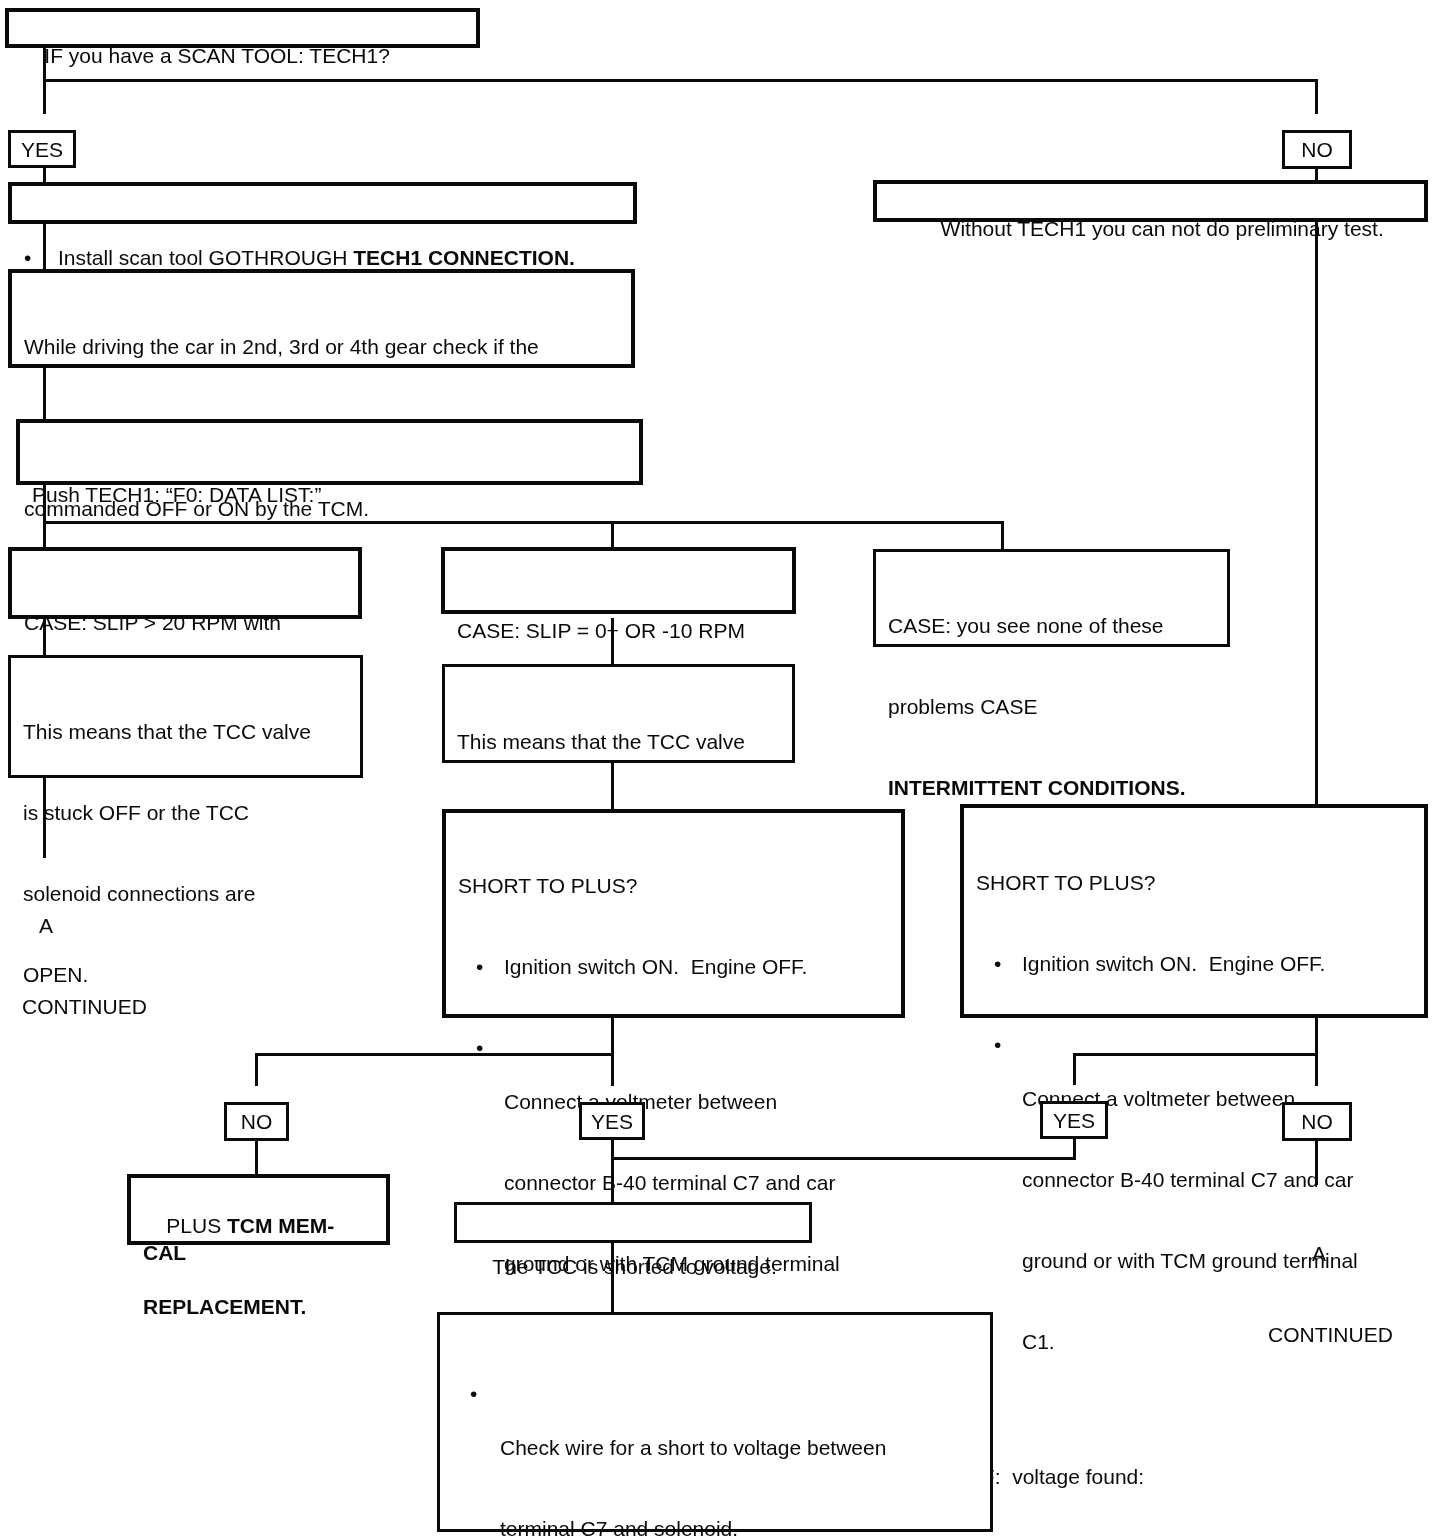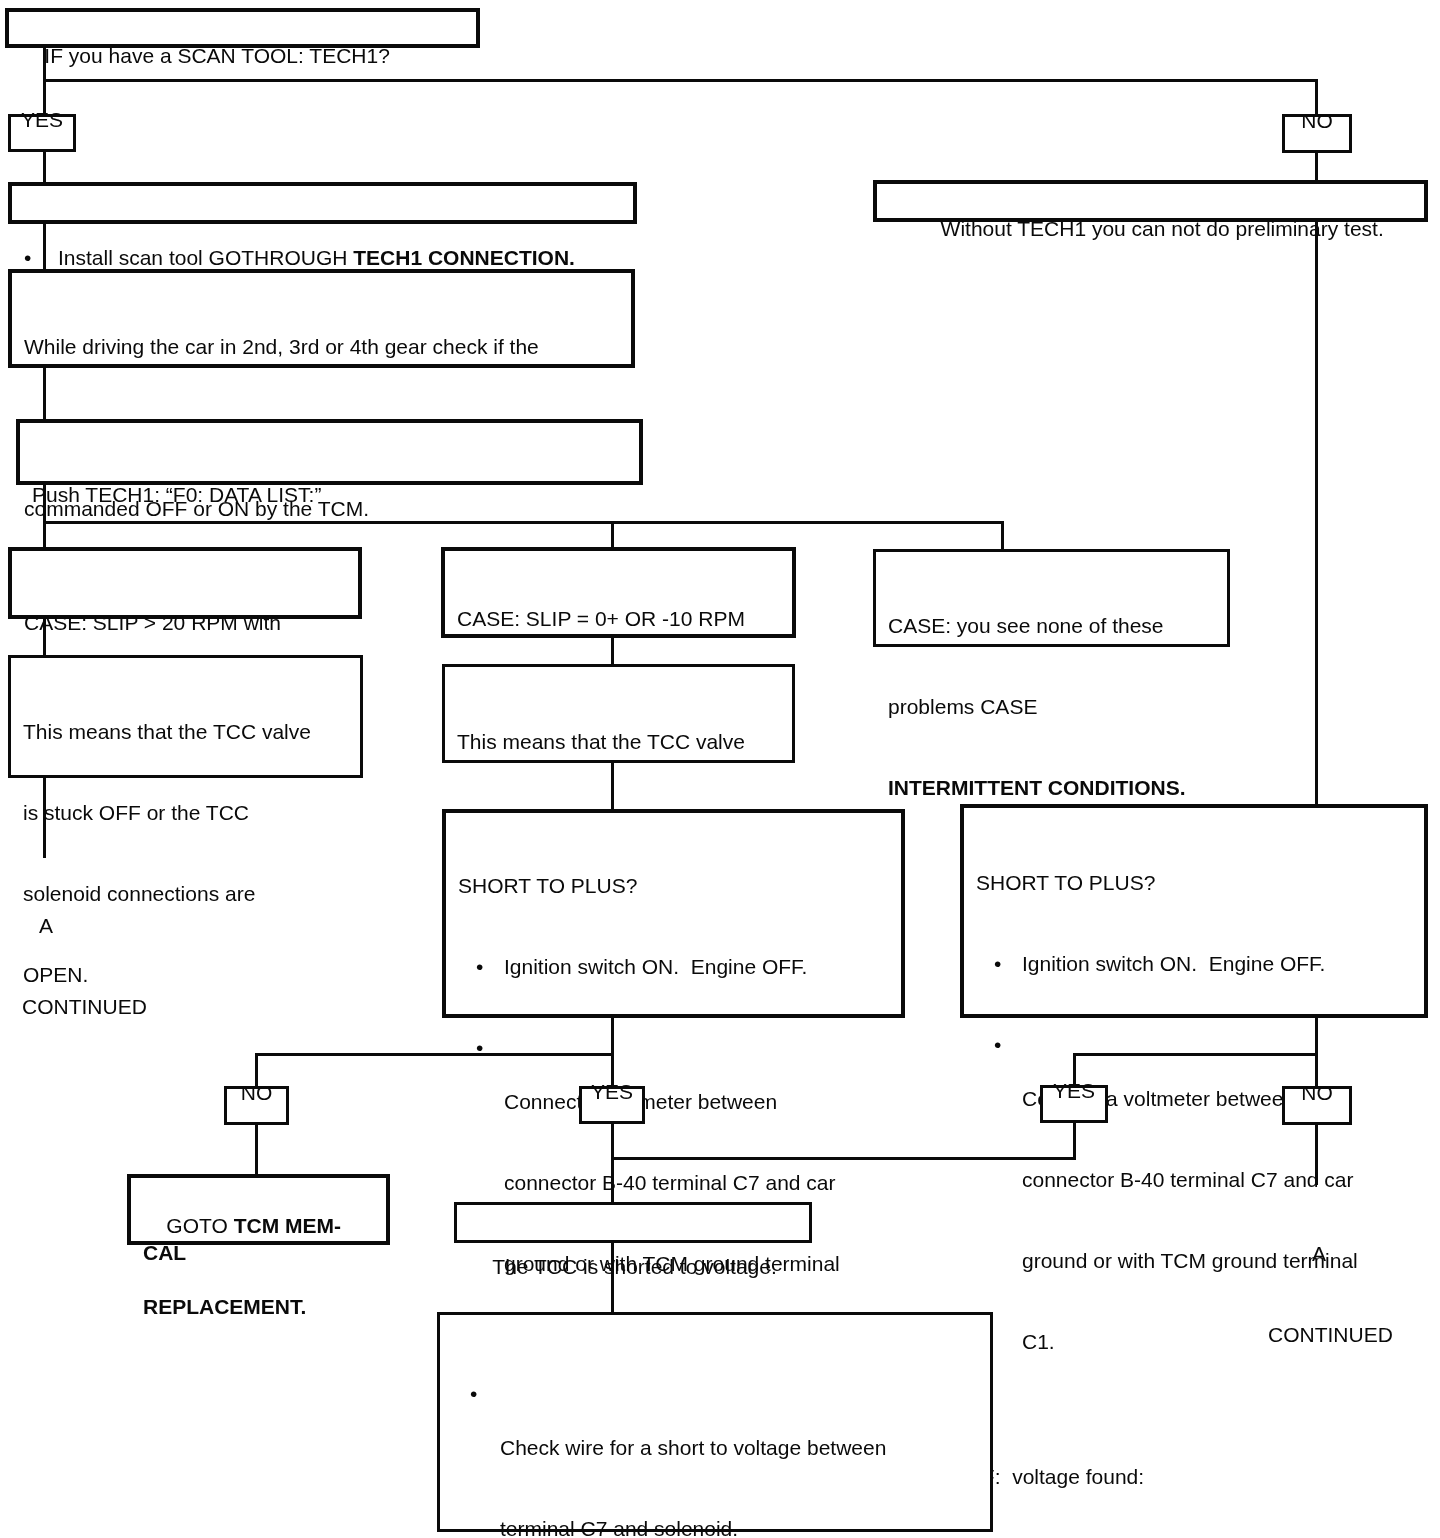"YES" .small { align-items: flex-end -> center; margin-top: none -> 16px }
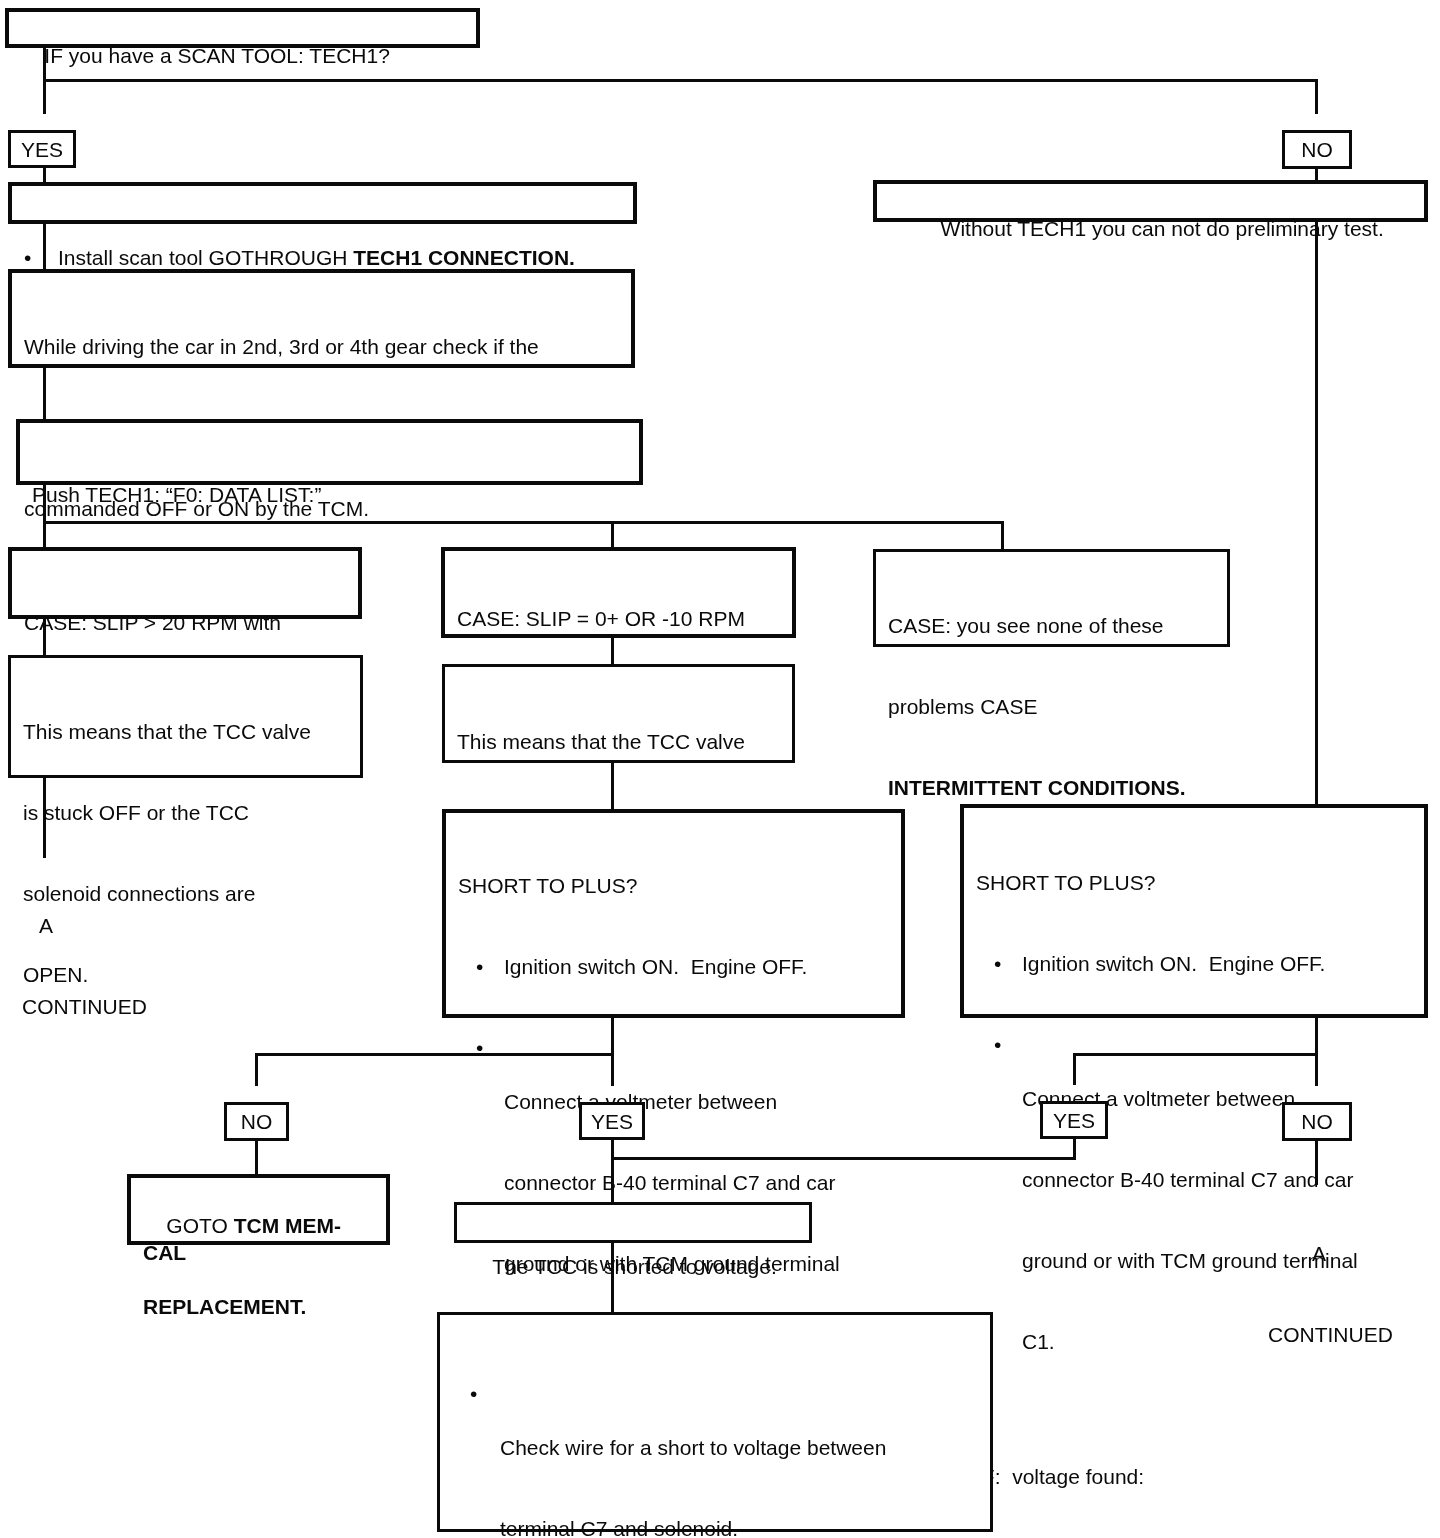"CASE: SLIP = 0+ OR" div.box { height: 91px -> 67px; padding-top: 0 -> 12px }
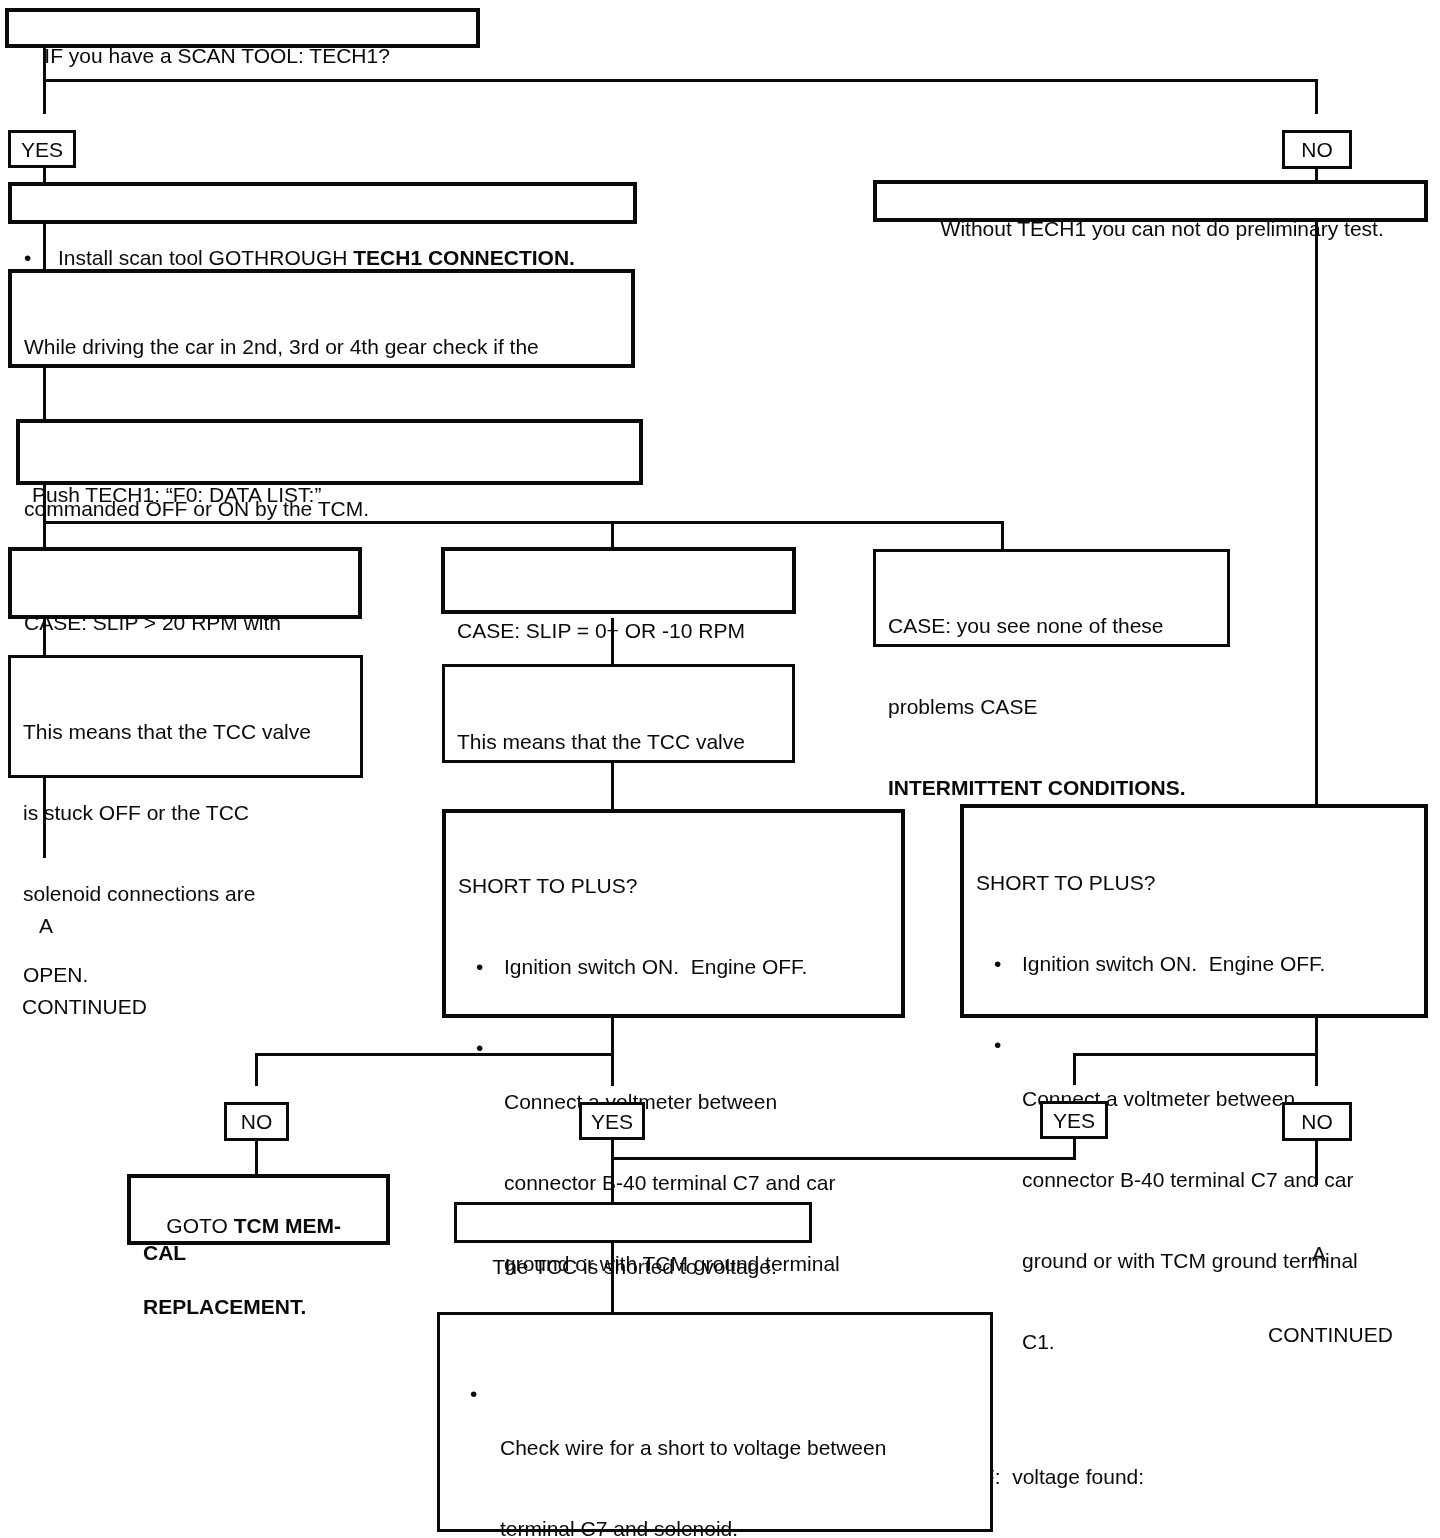"GOTO" span { text: GOTO -> PLUS }
